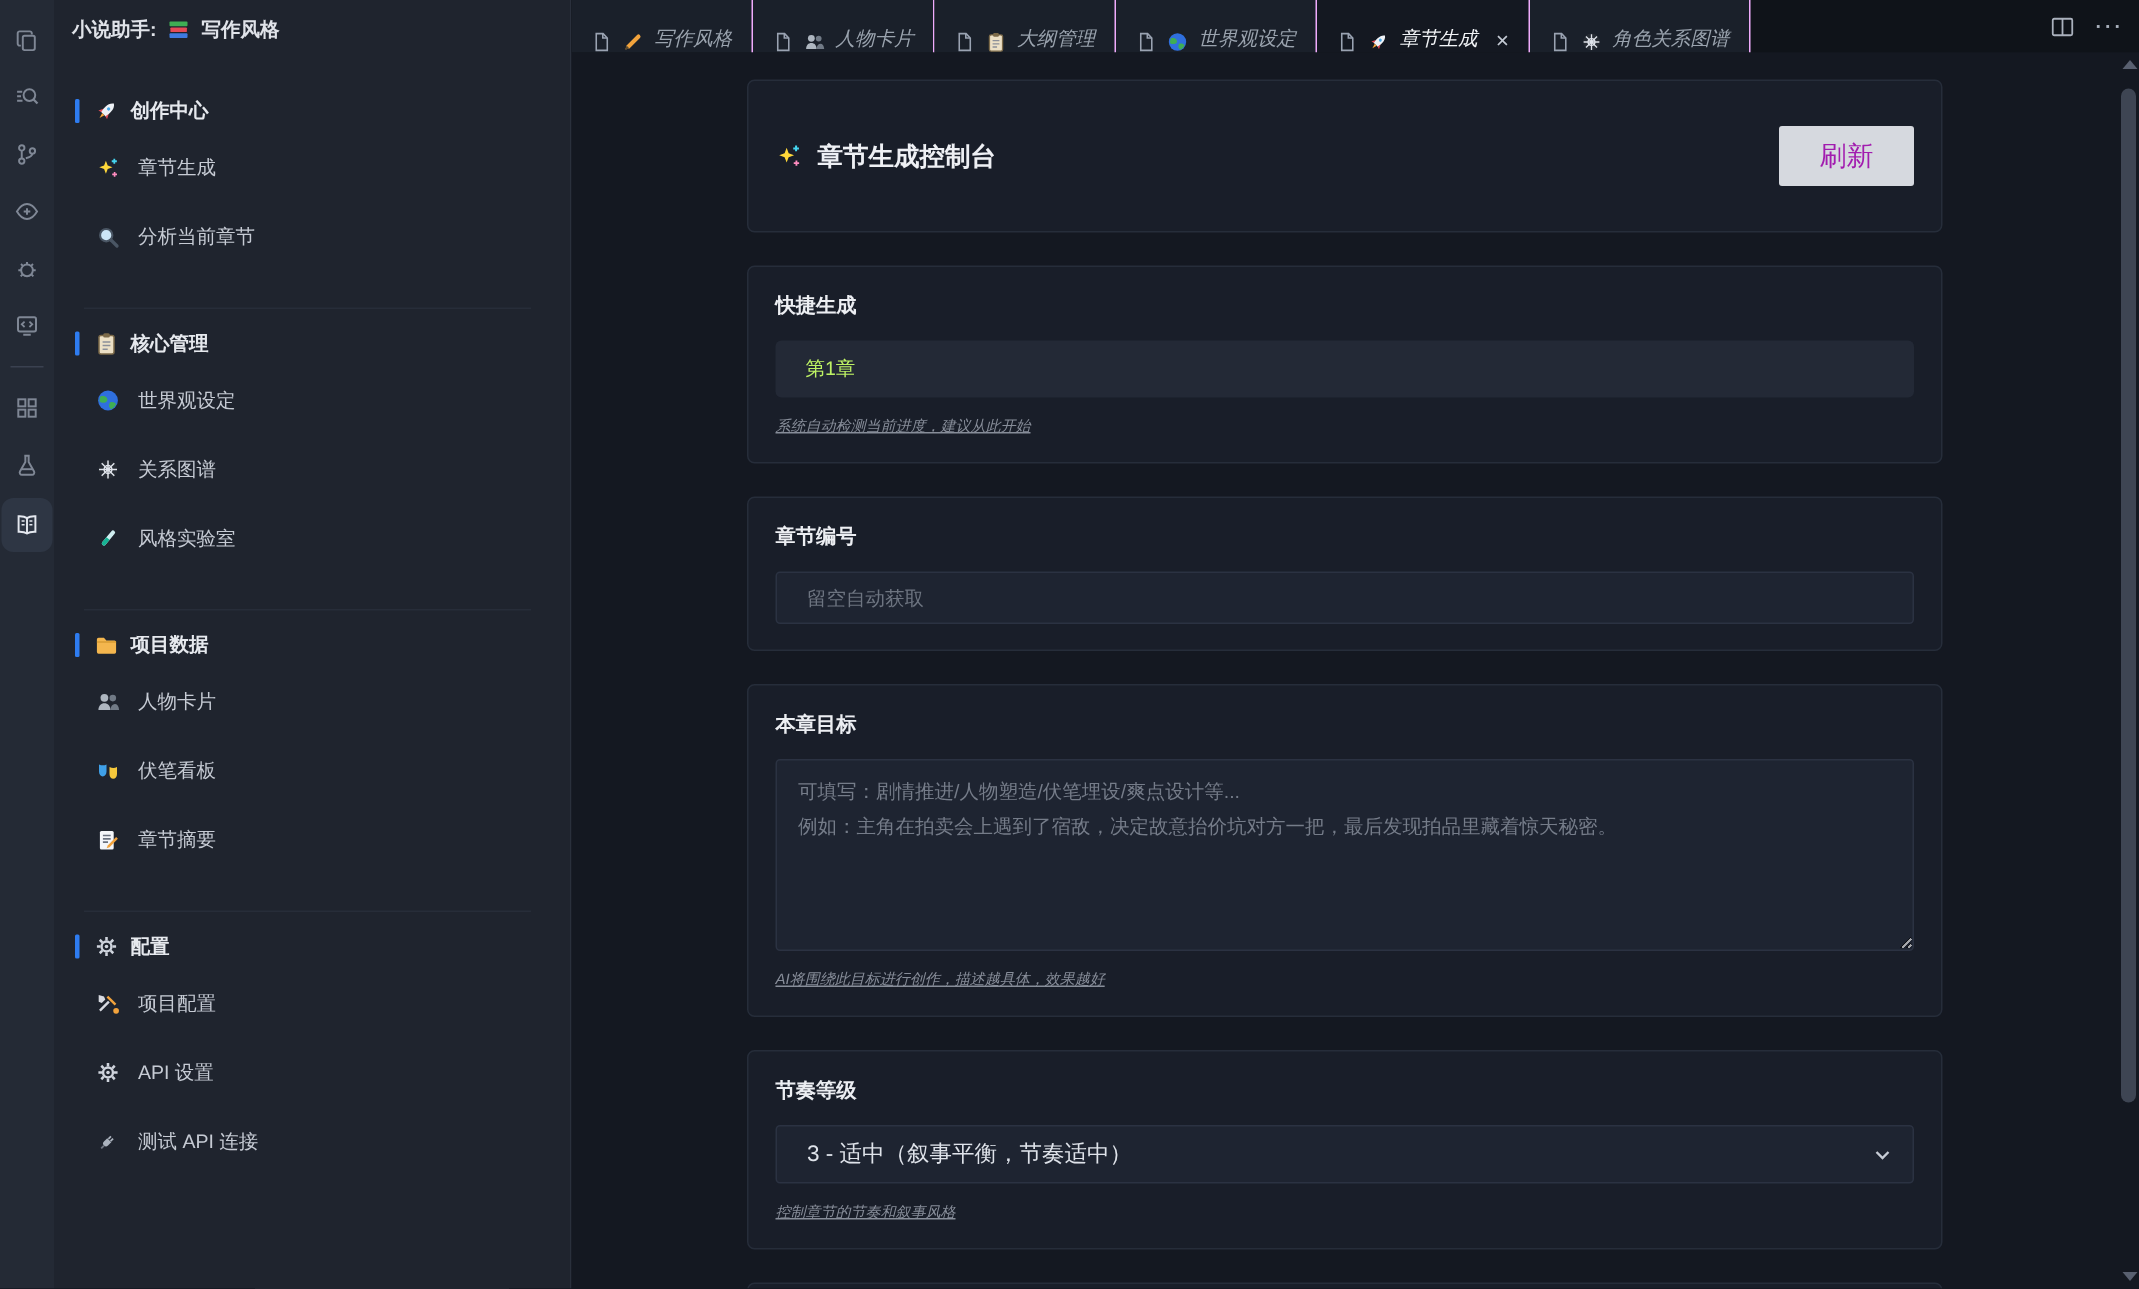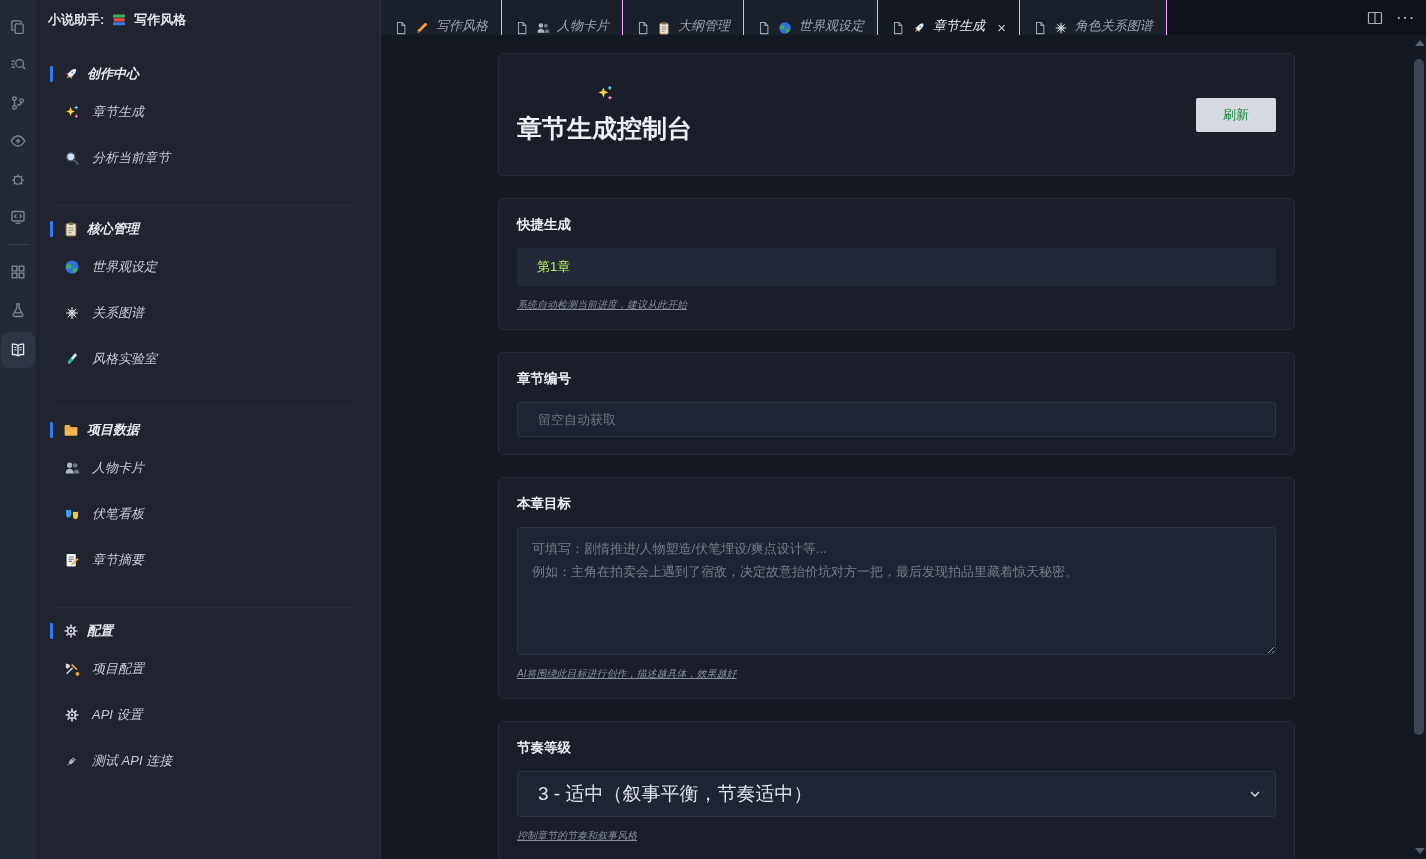"创作中心" .sb-section { font-style: italic -> none }
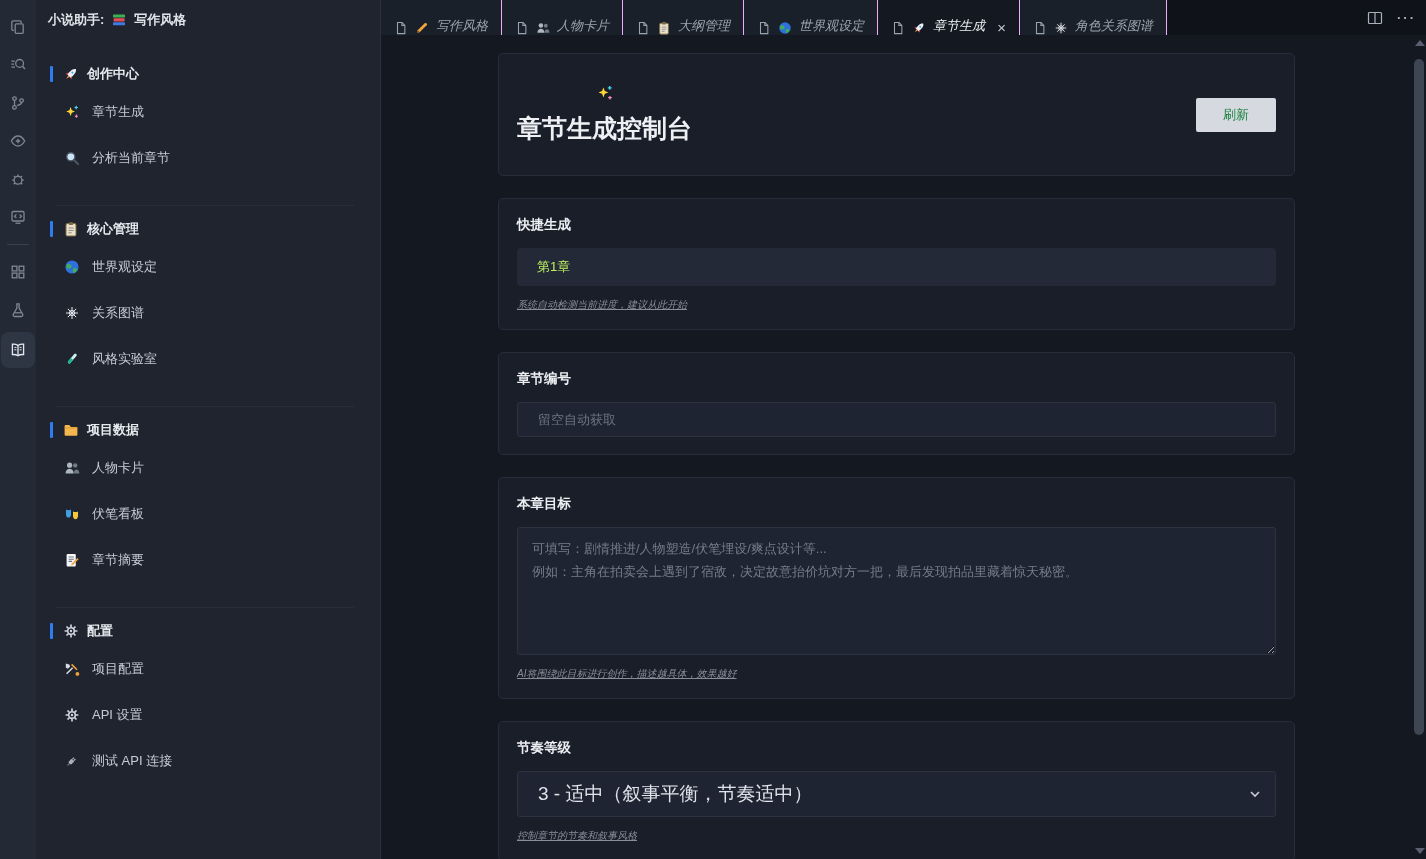"章节生成控制台" .hd-title { flex-direction: column -> none; font-size: 25px -> 17px }
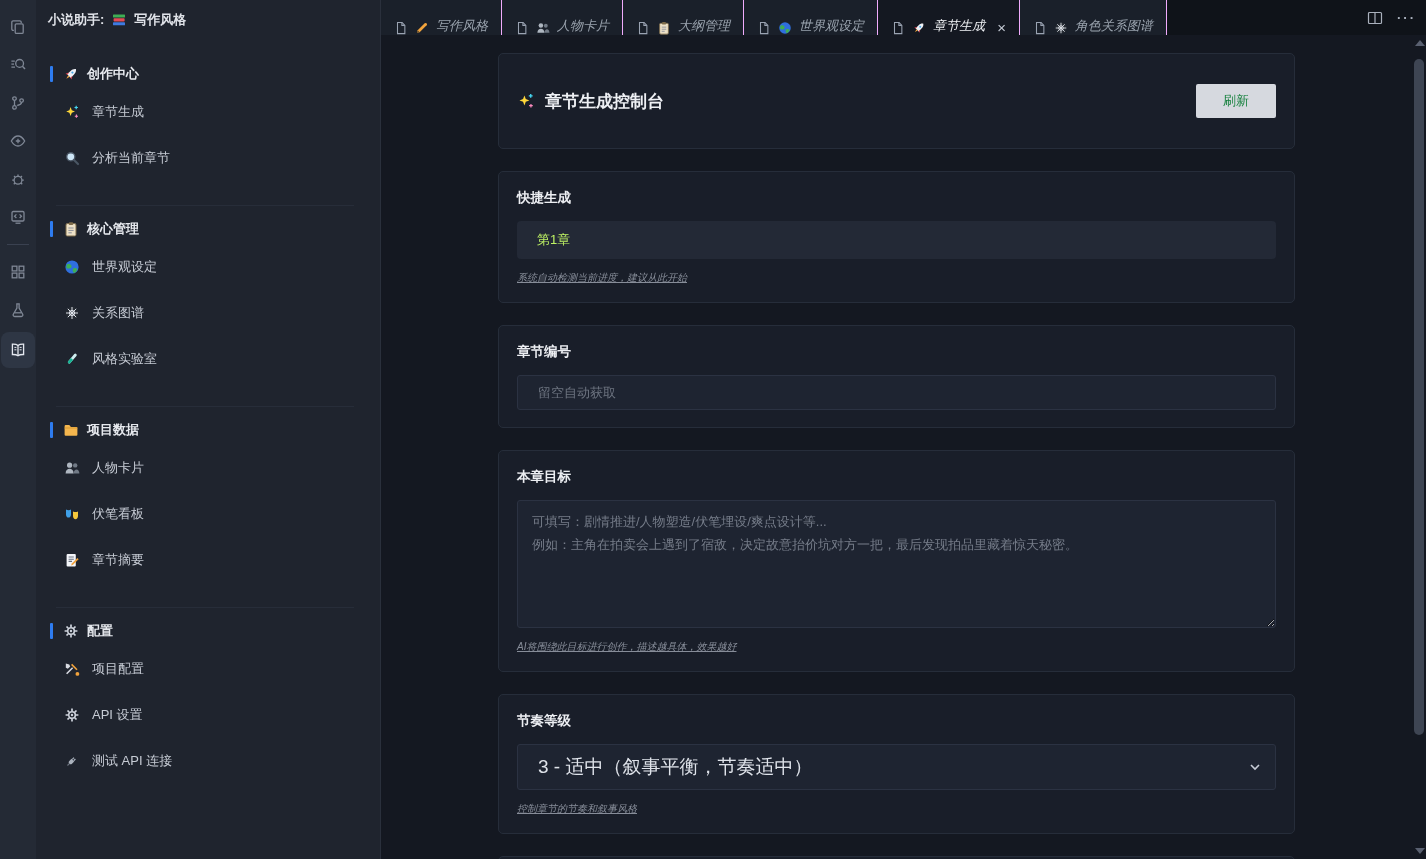"刷新" .btn-refresh { color: #15803d -> #a21caf; font-size: 13px -> 18px }
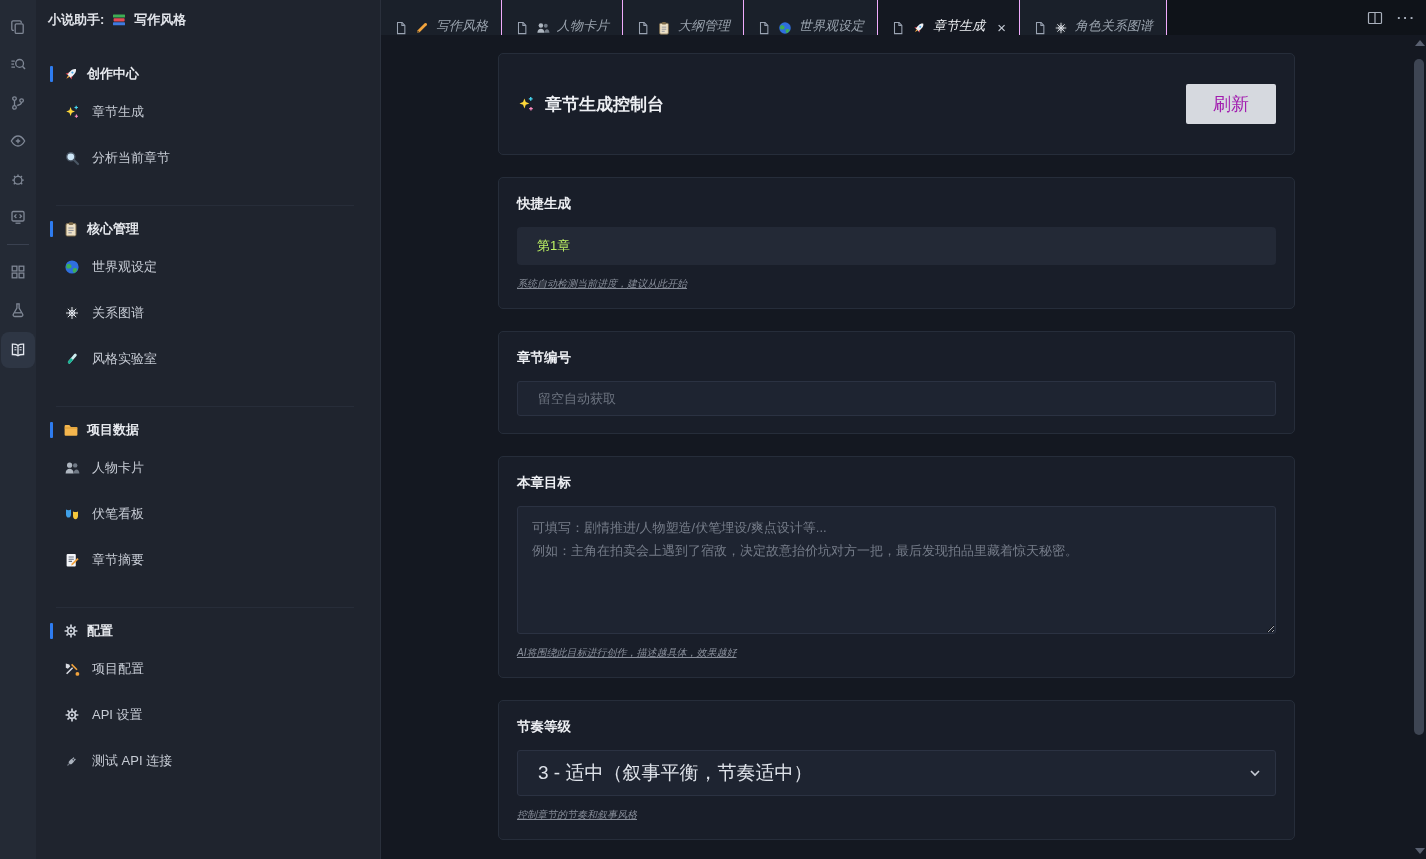"3 - 适中（叙事平衡，节奏适中）" .selectbox { font-size: 19px -> 15px }
